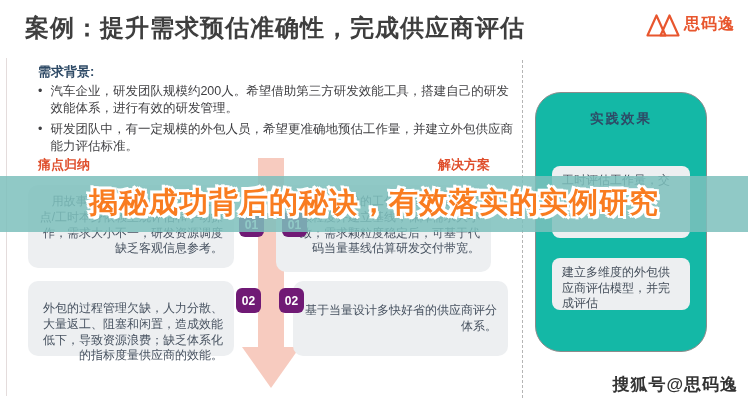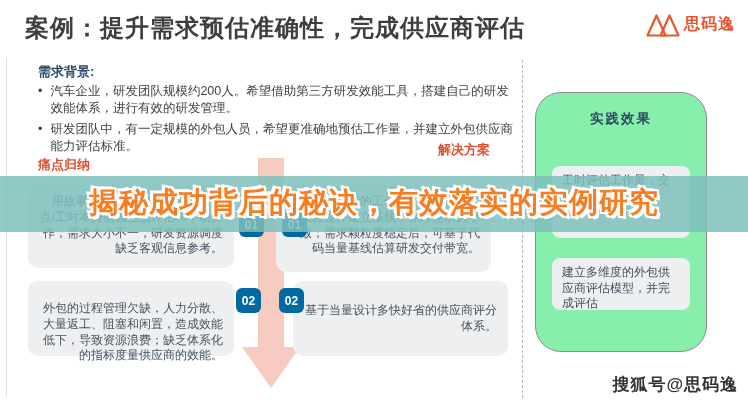"实践效果" .panel { background: #86efac -> #14b8a6 }
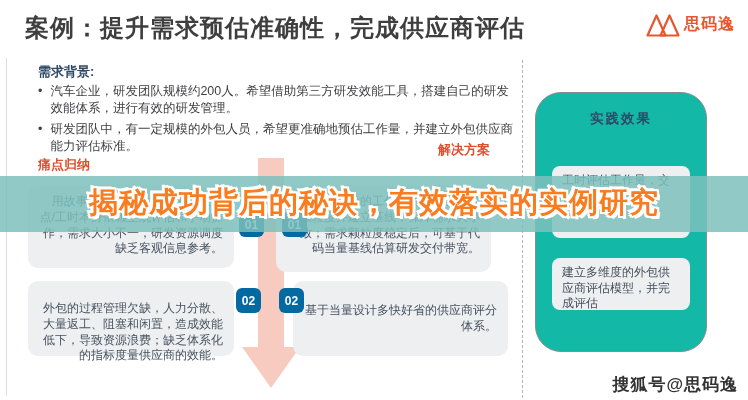"解决方案" #sol-heading { top: 141px -> 156px }
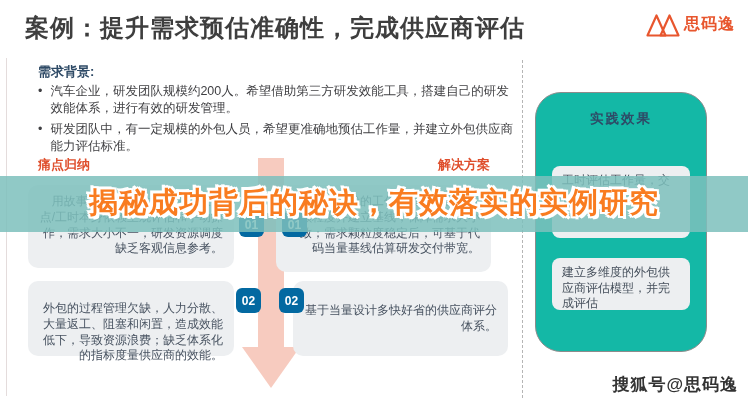"01" .badge { background: #0369a1 -> #701a75 }
